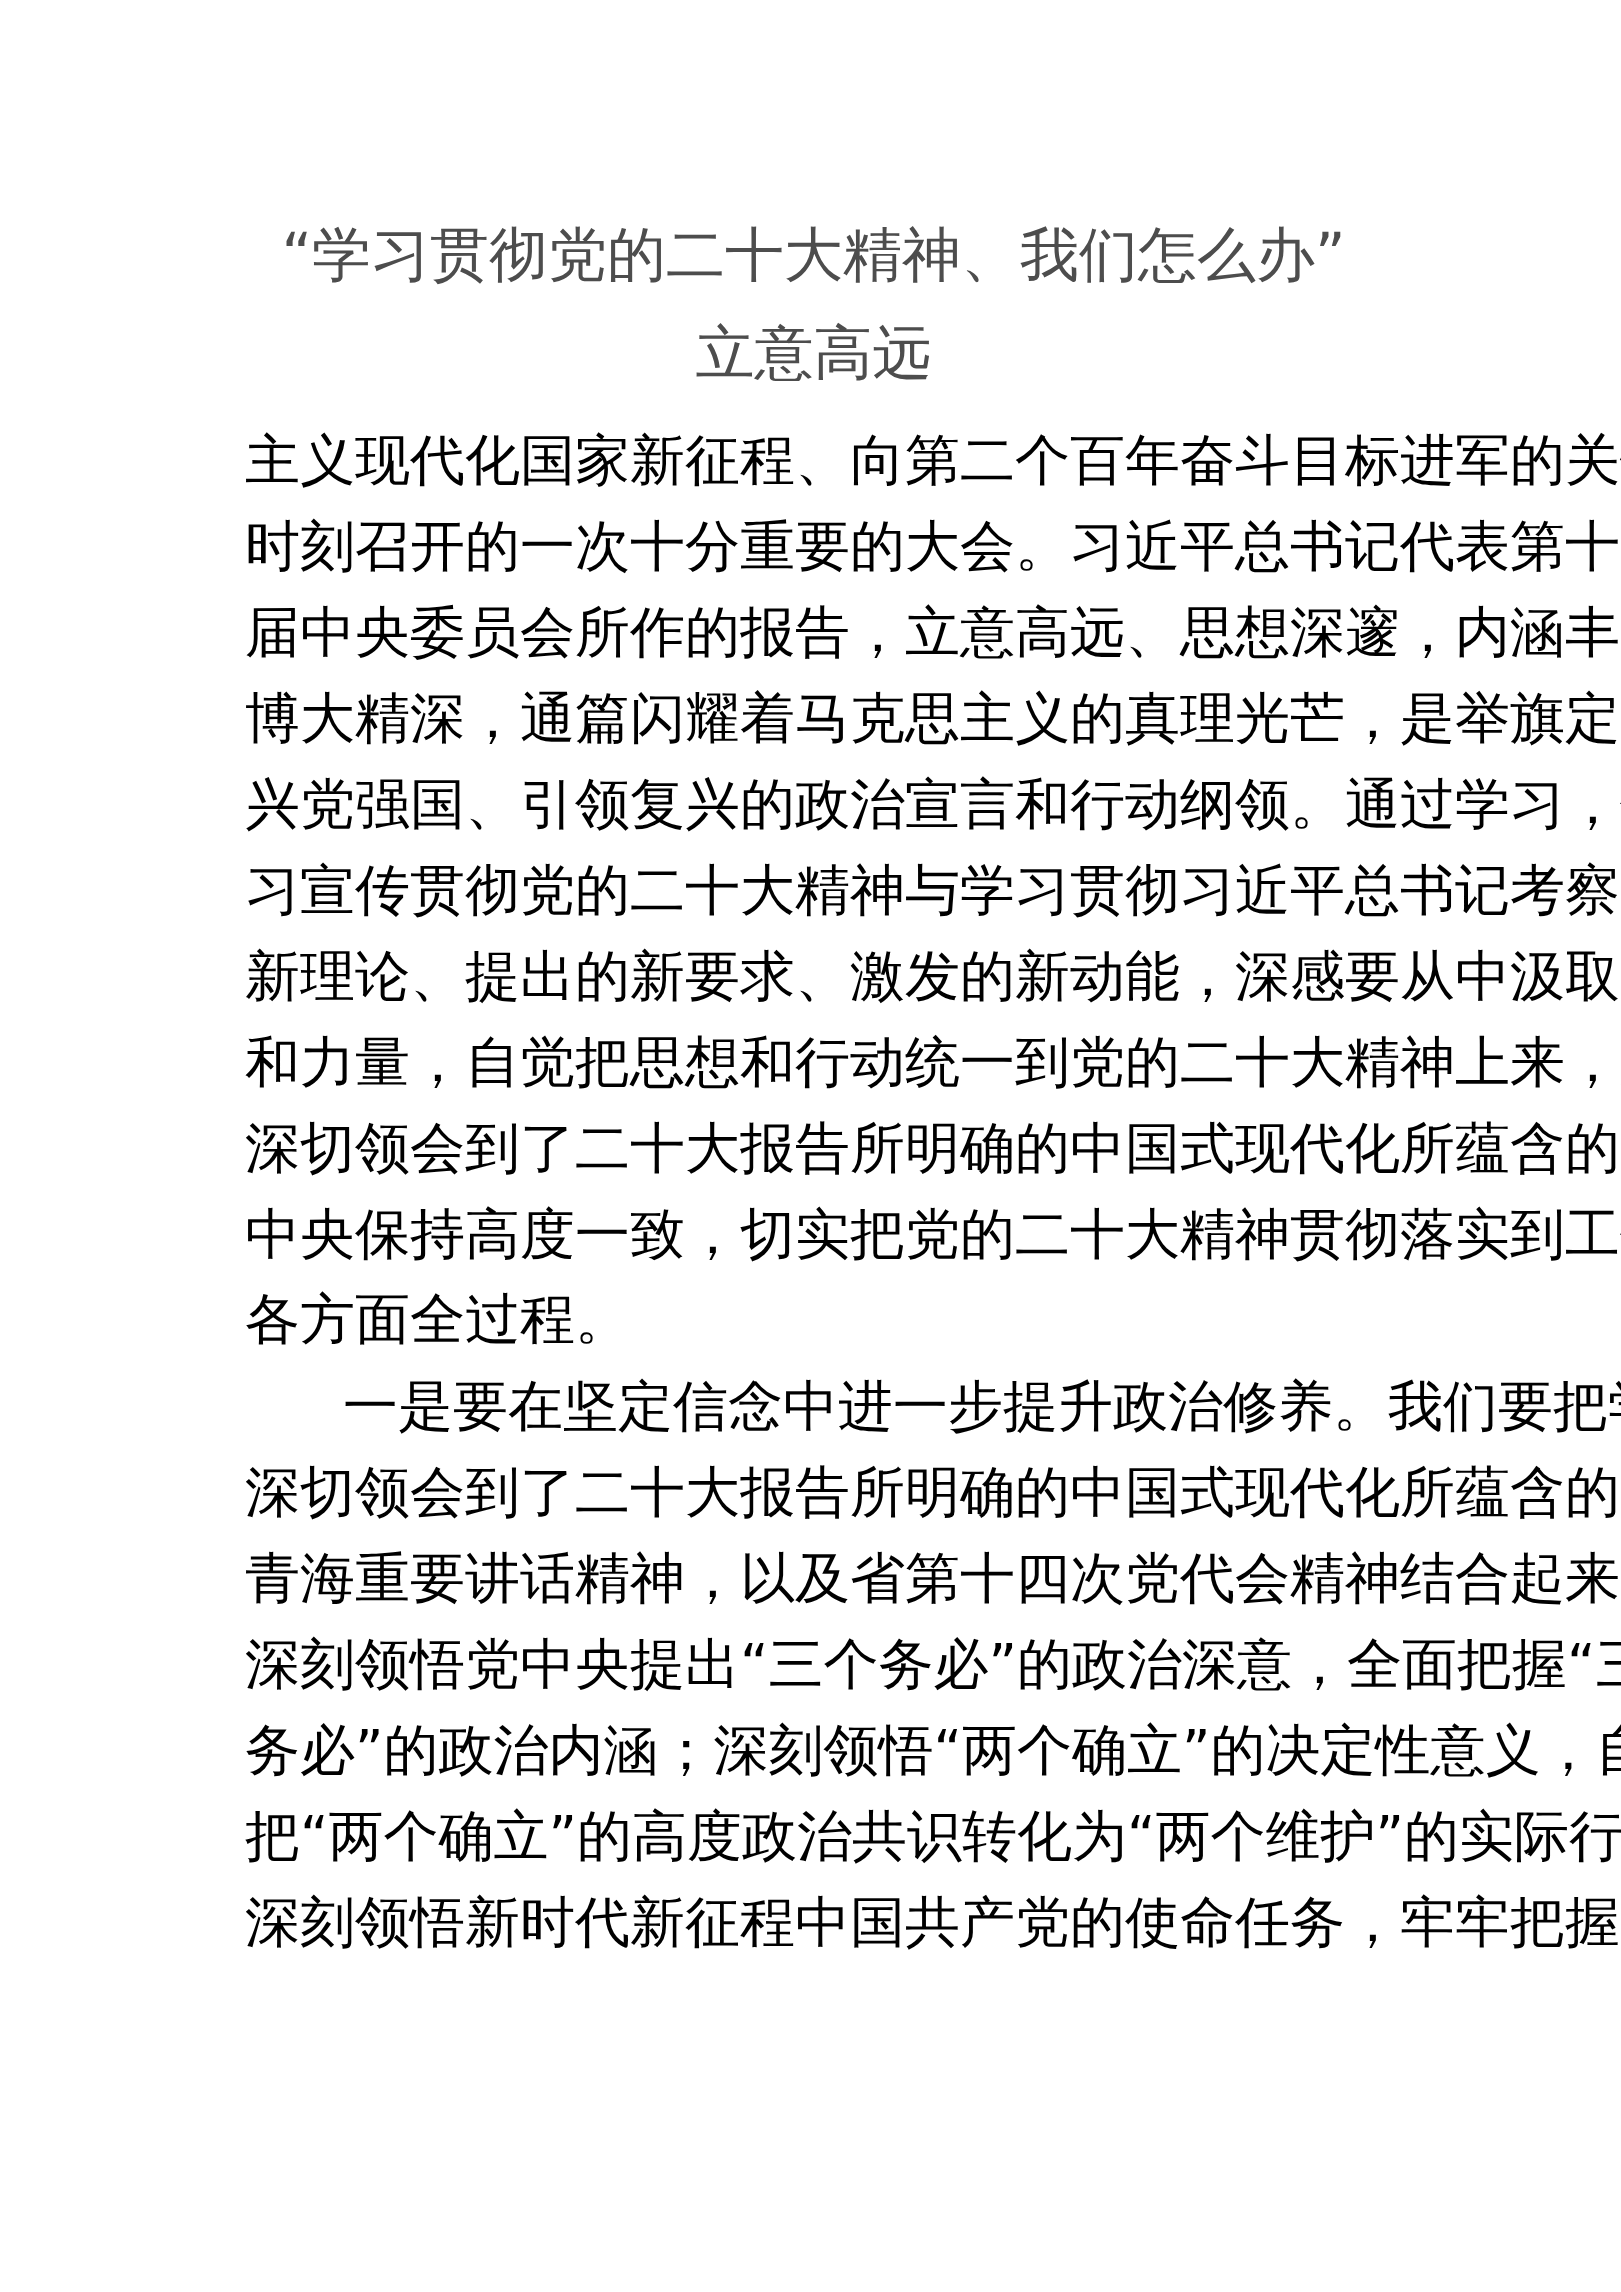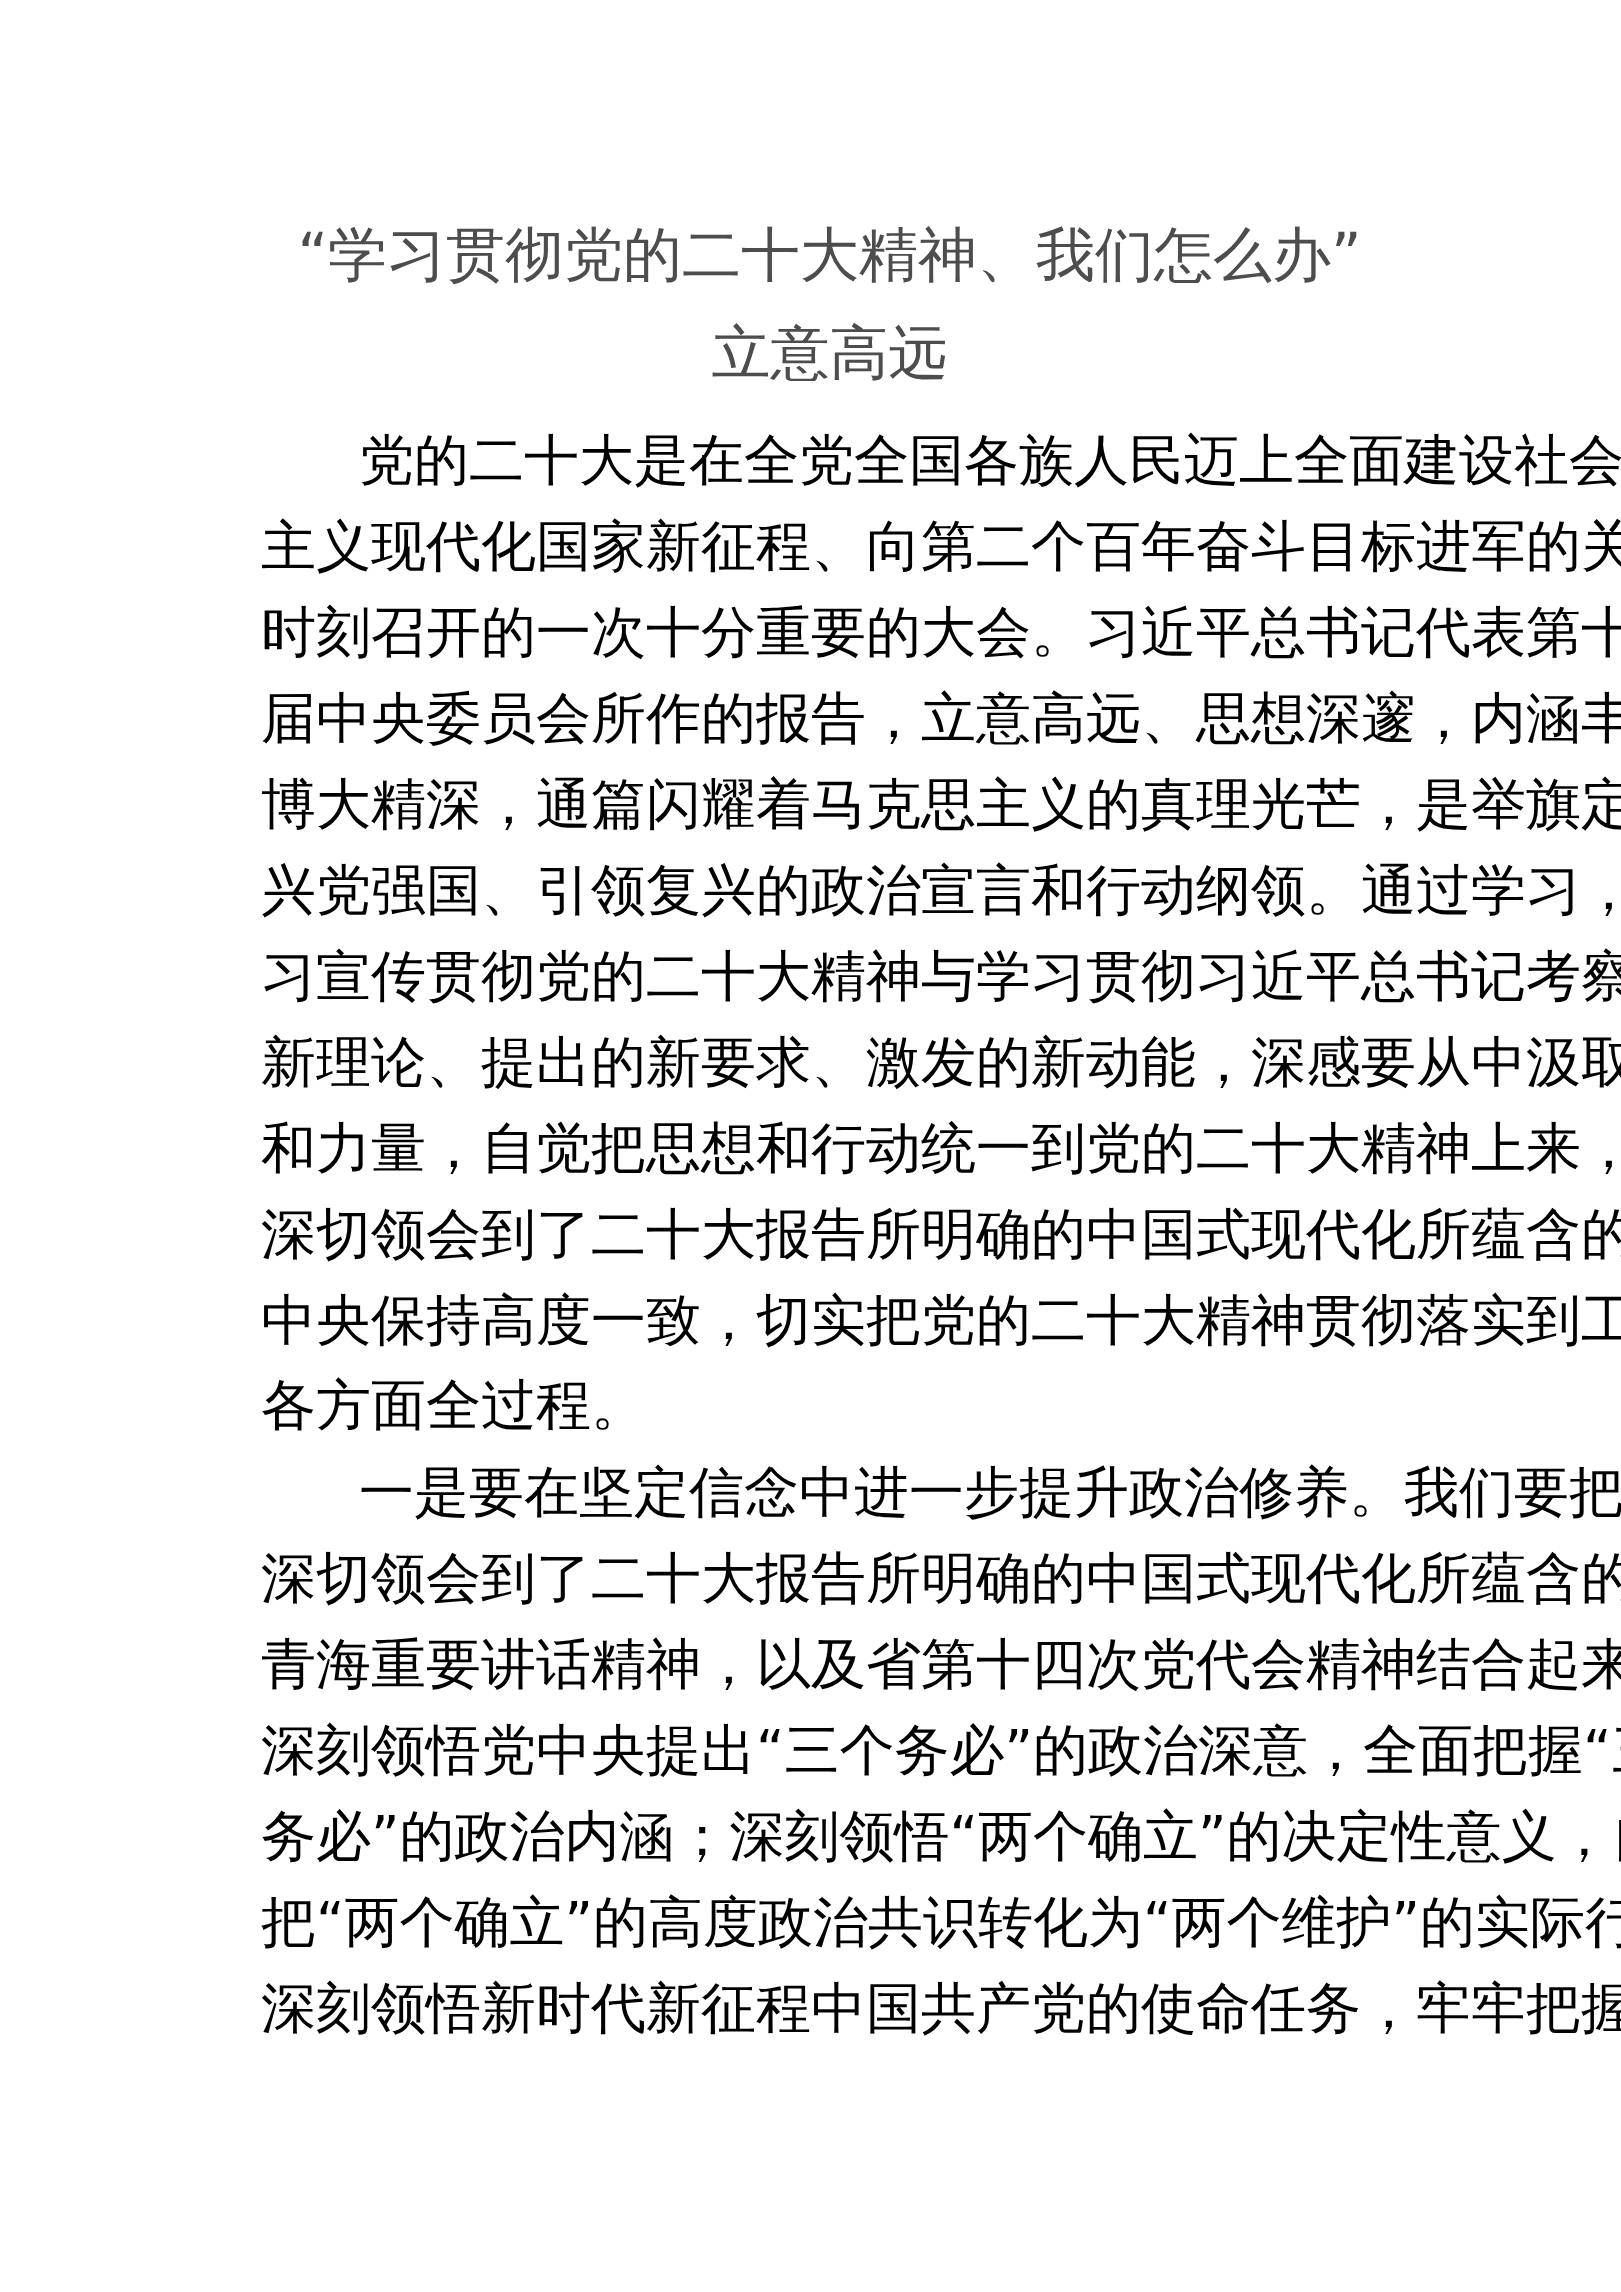"“学习贯彻党的二十大精神、我们怎么办”" .page { left: 16px -> 0 }
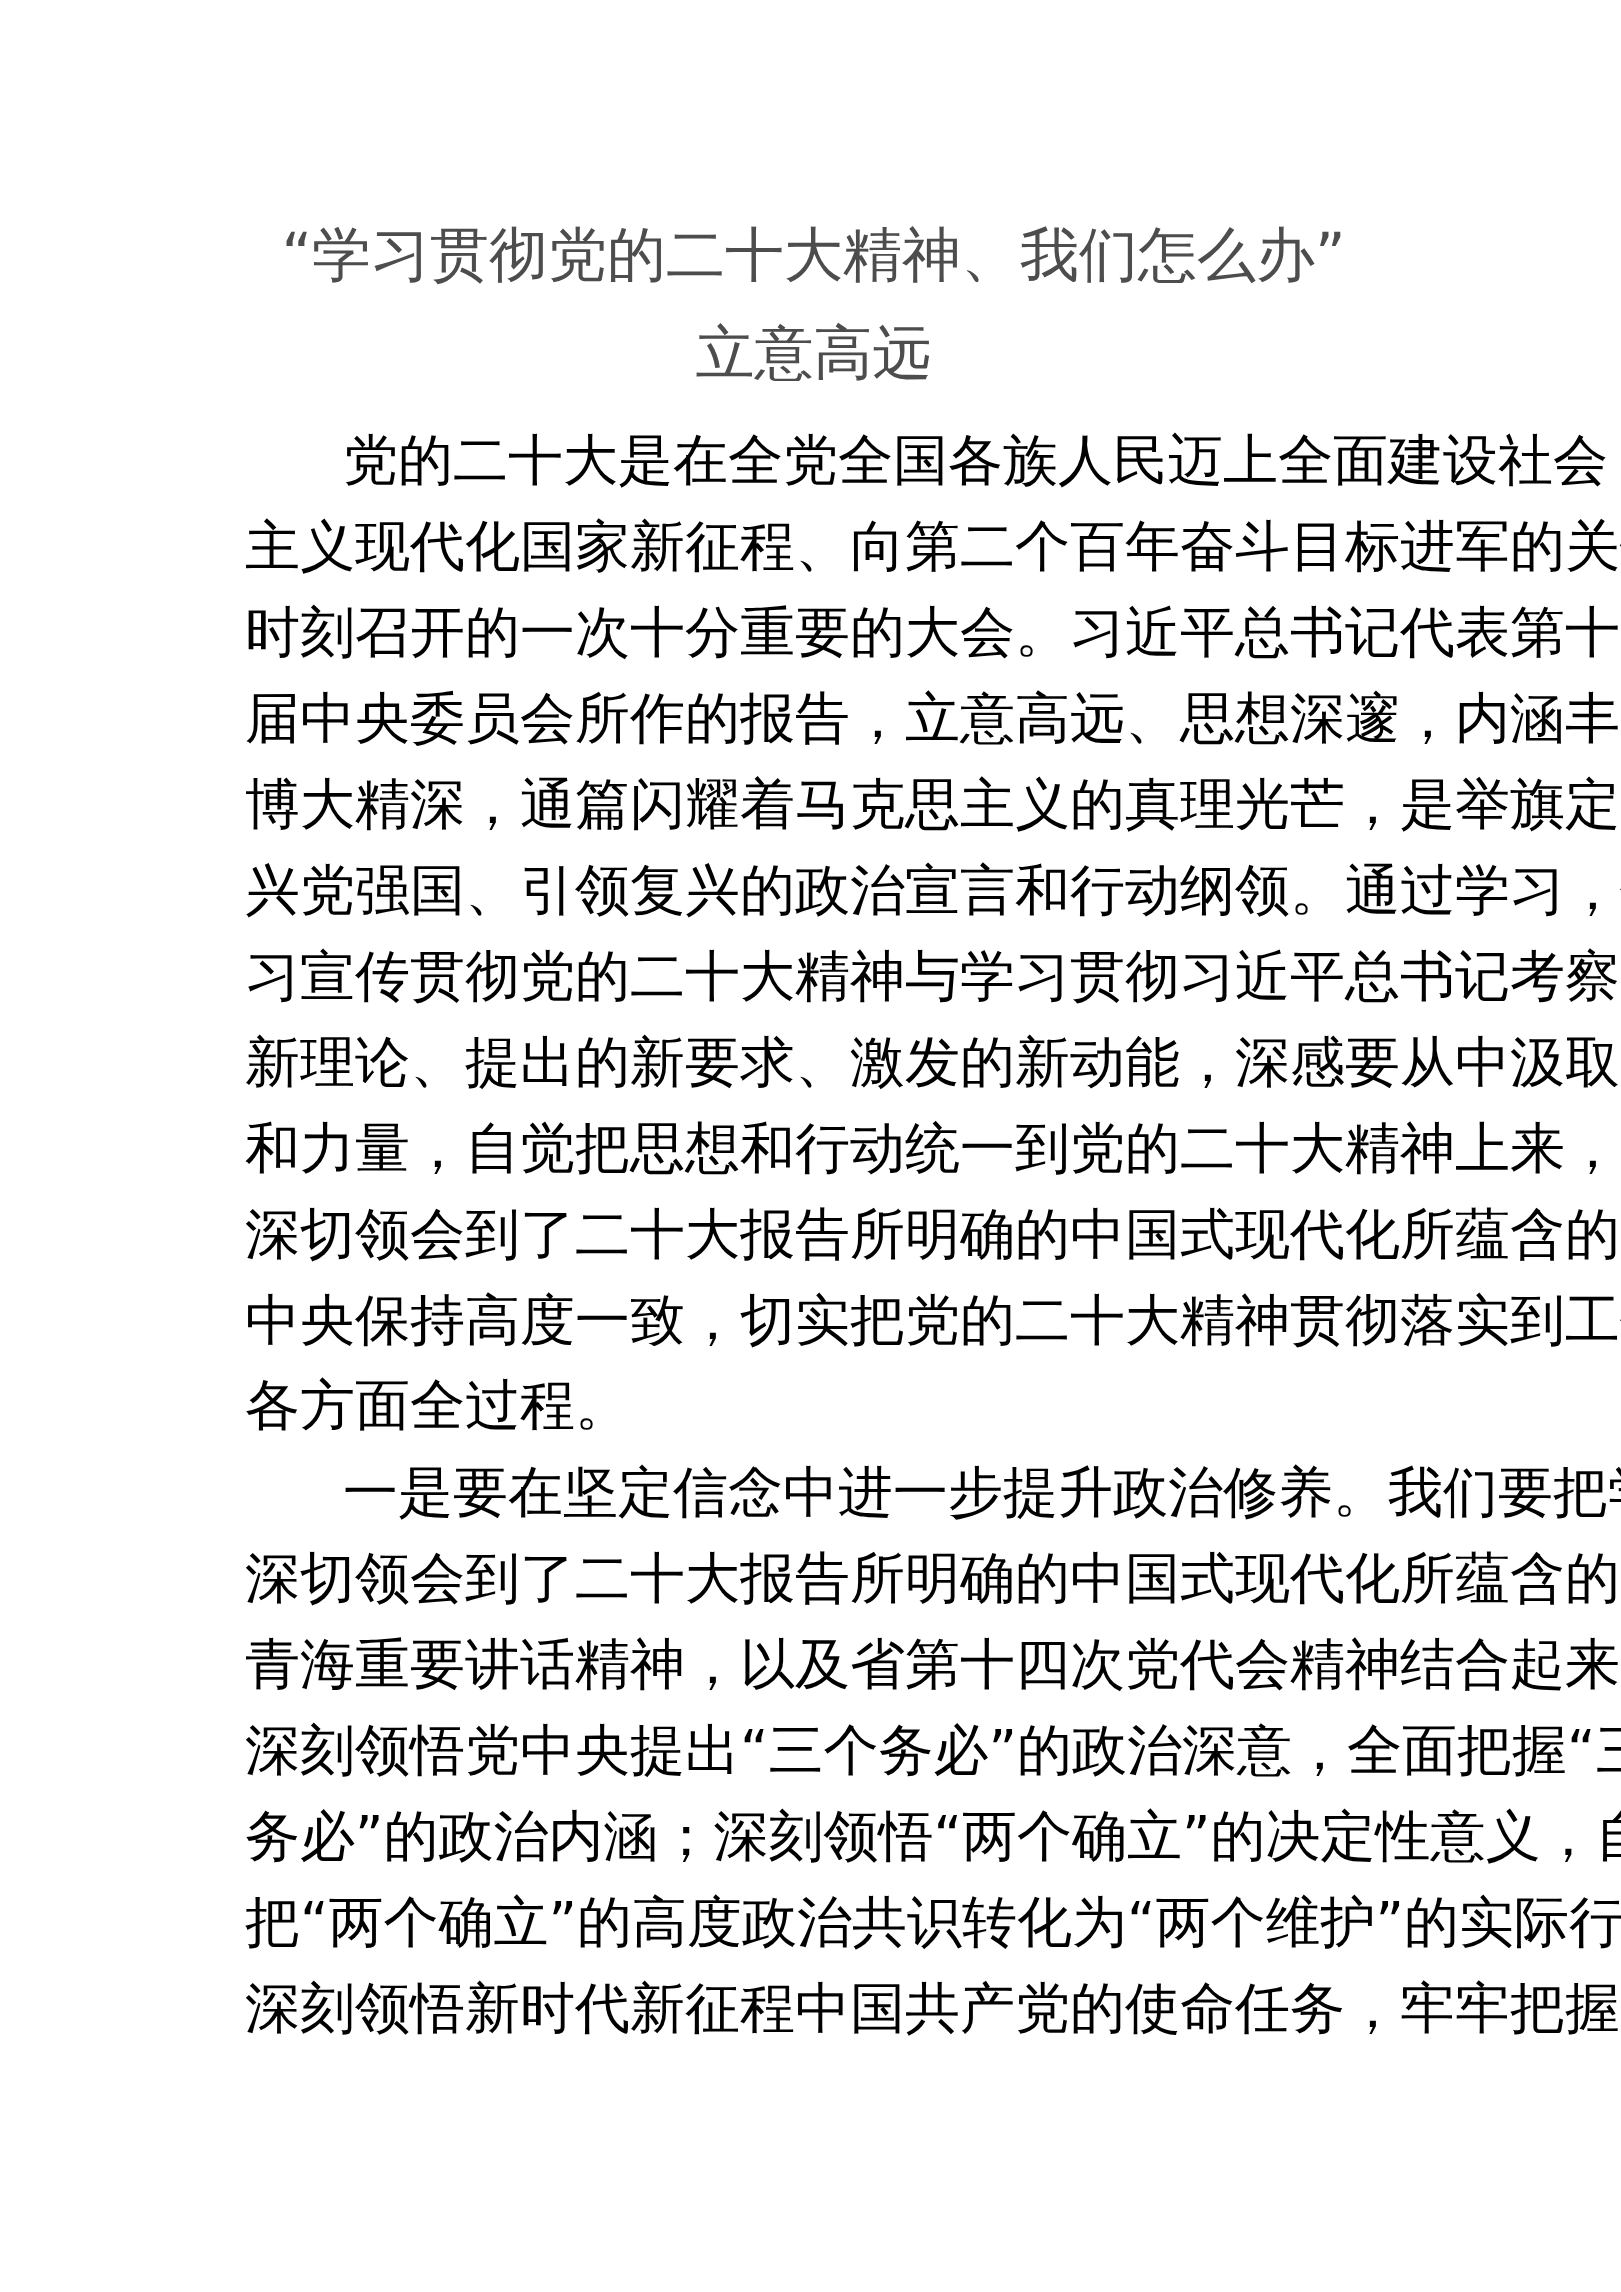"党的二十大是在全党全国各族人民迈上全面建设社会" span.line { html: <span>党的二十大是在全党全国各族人民迈上全面建设社会</span> -> none }
